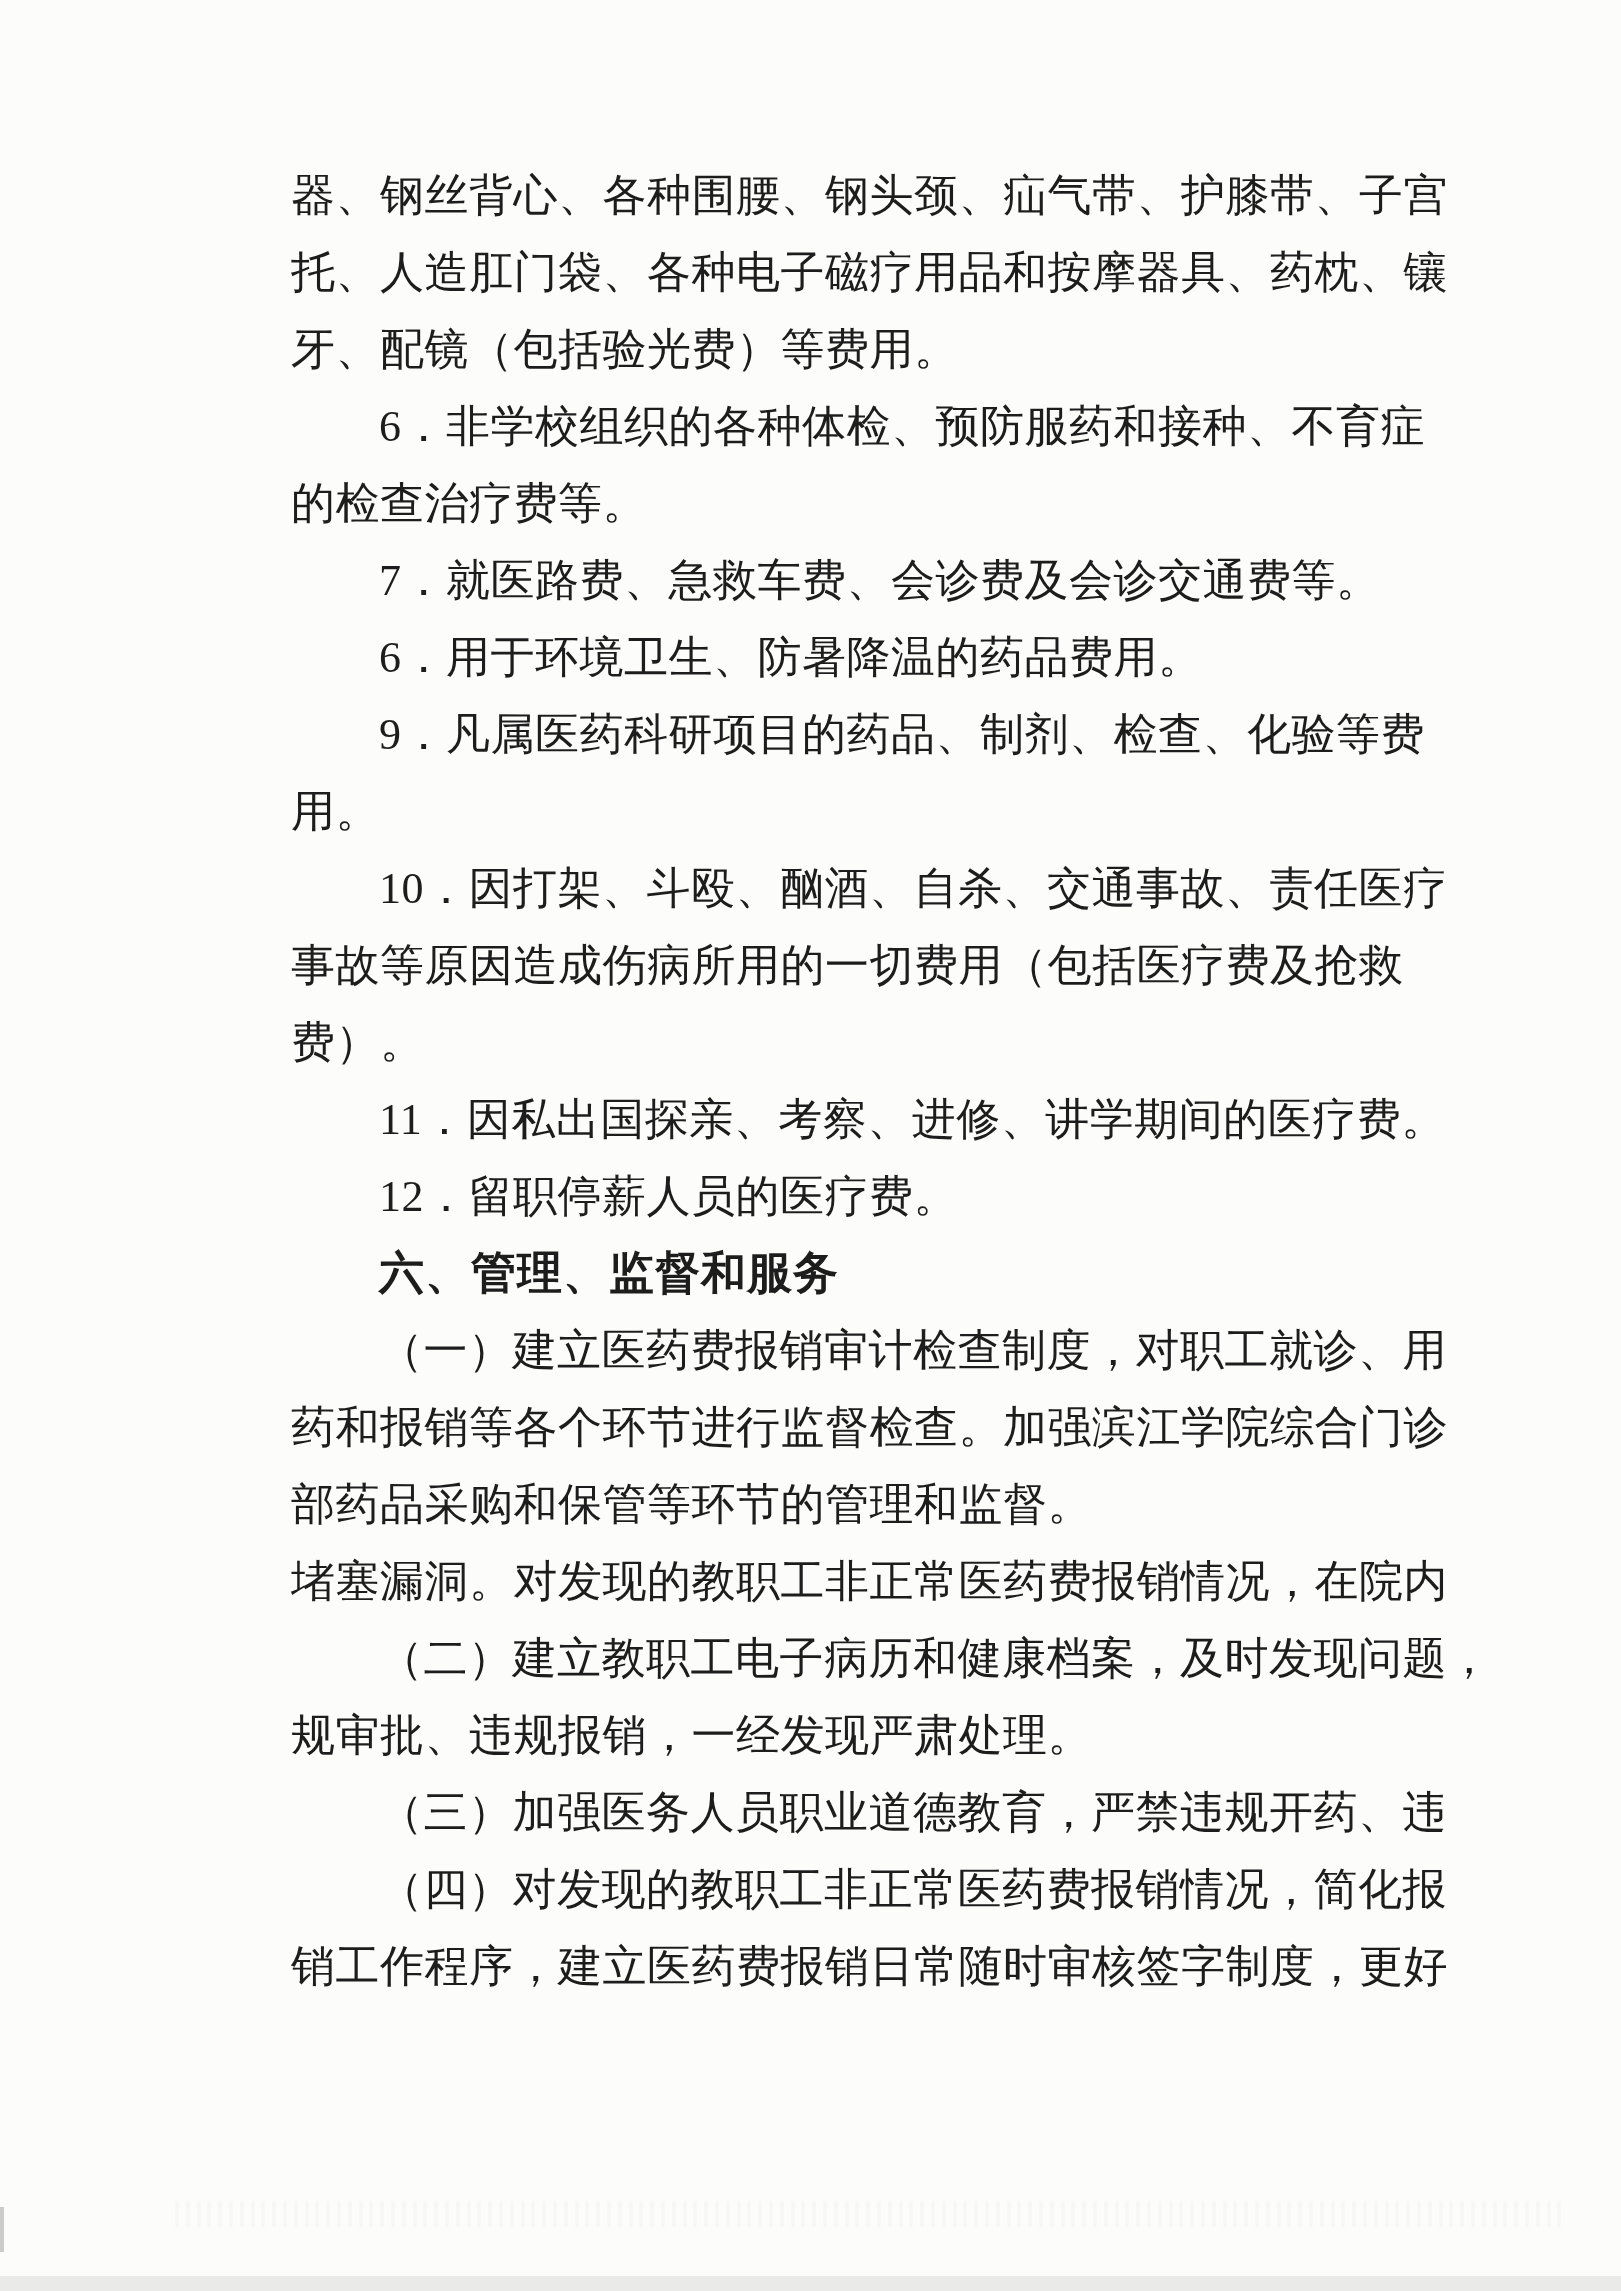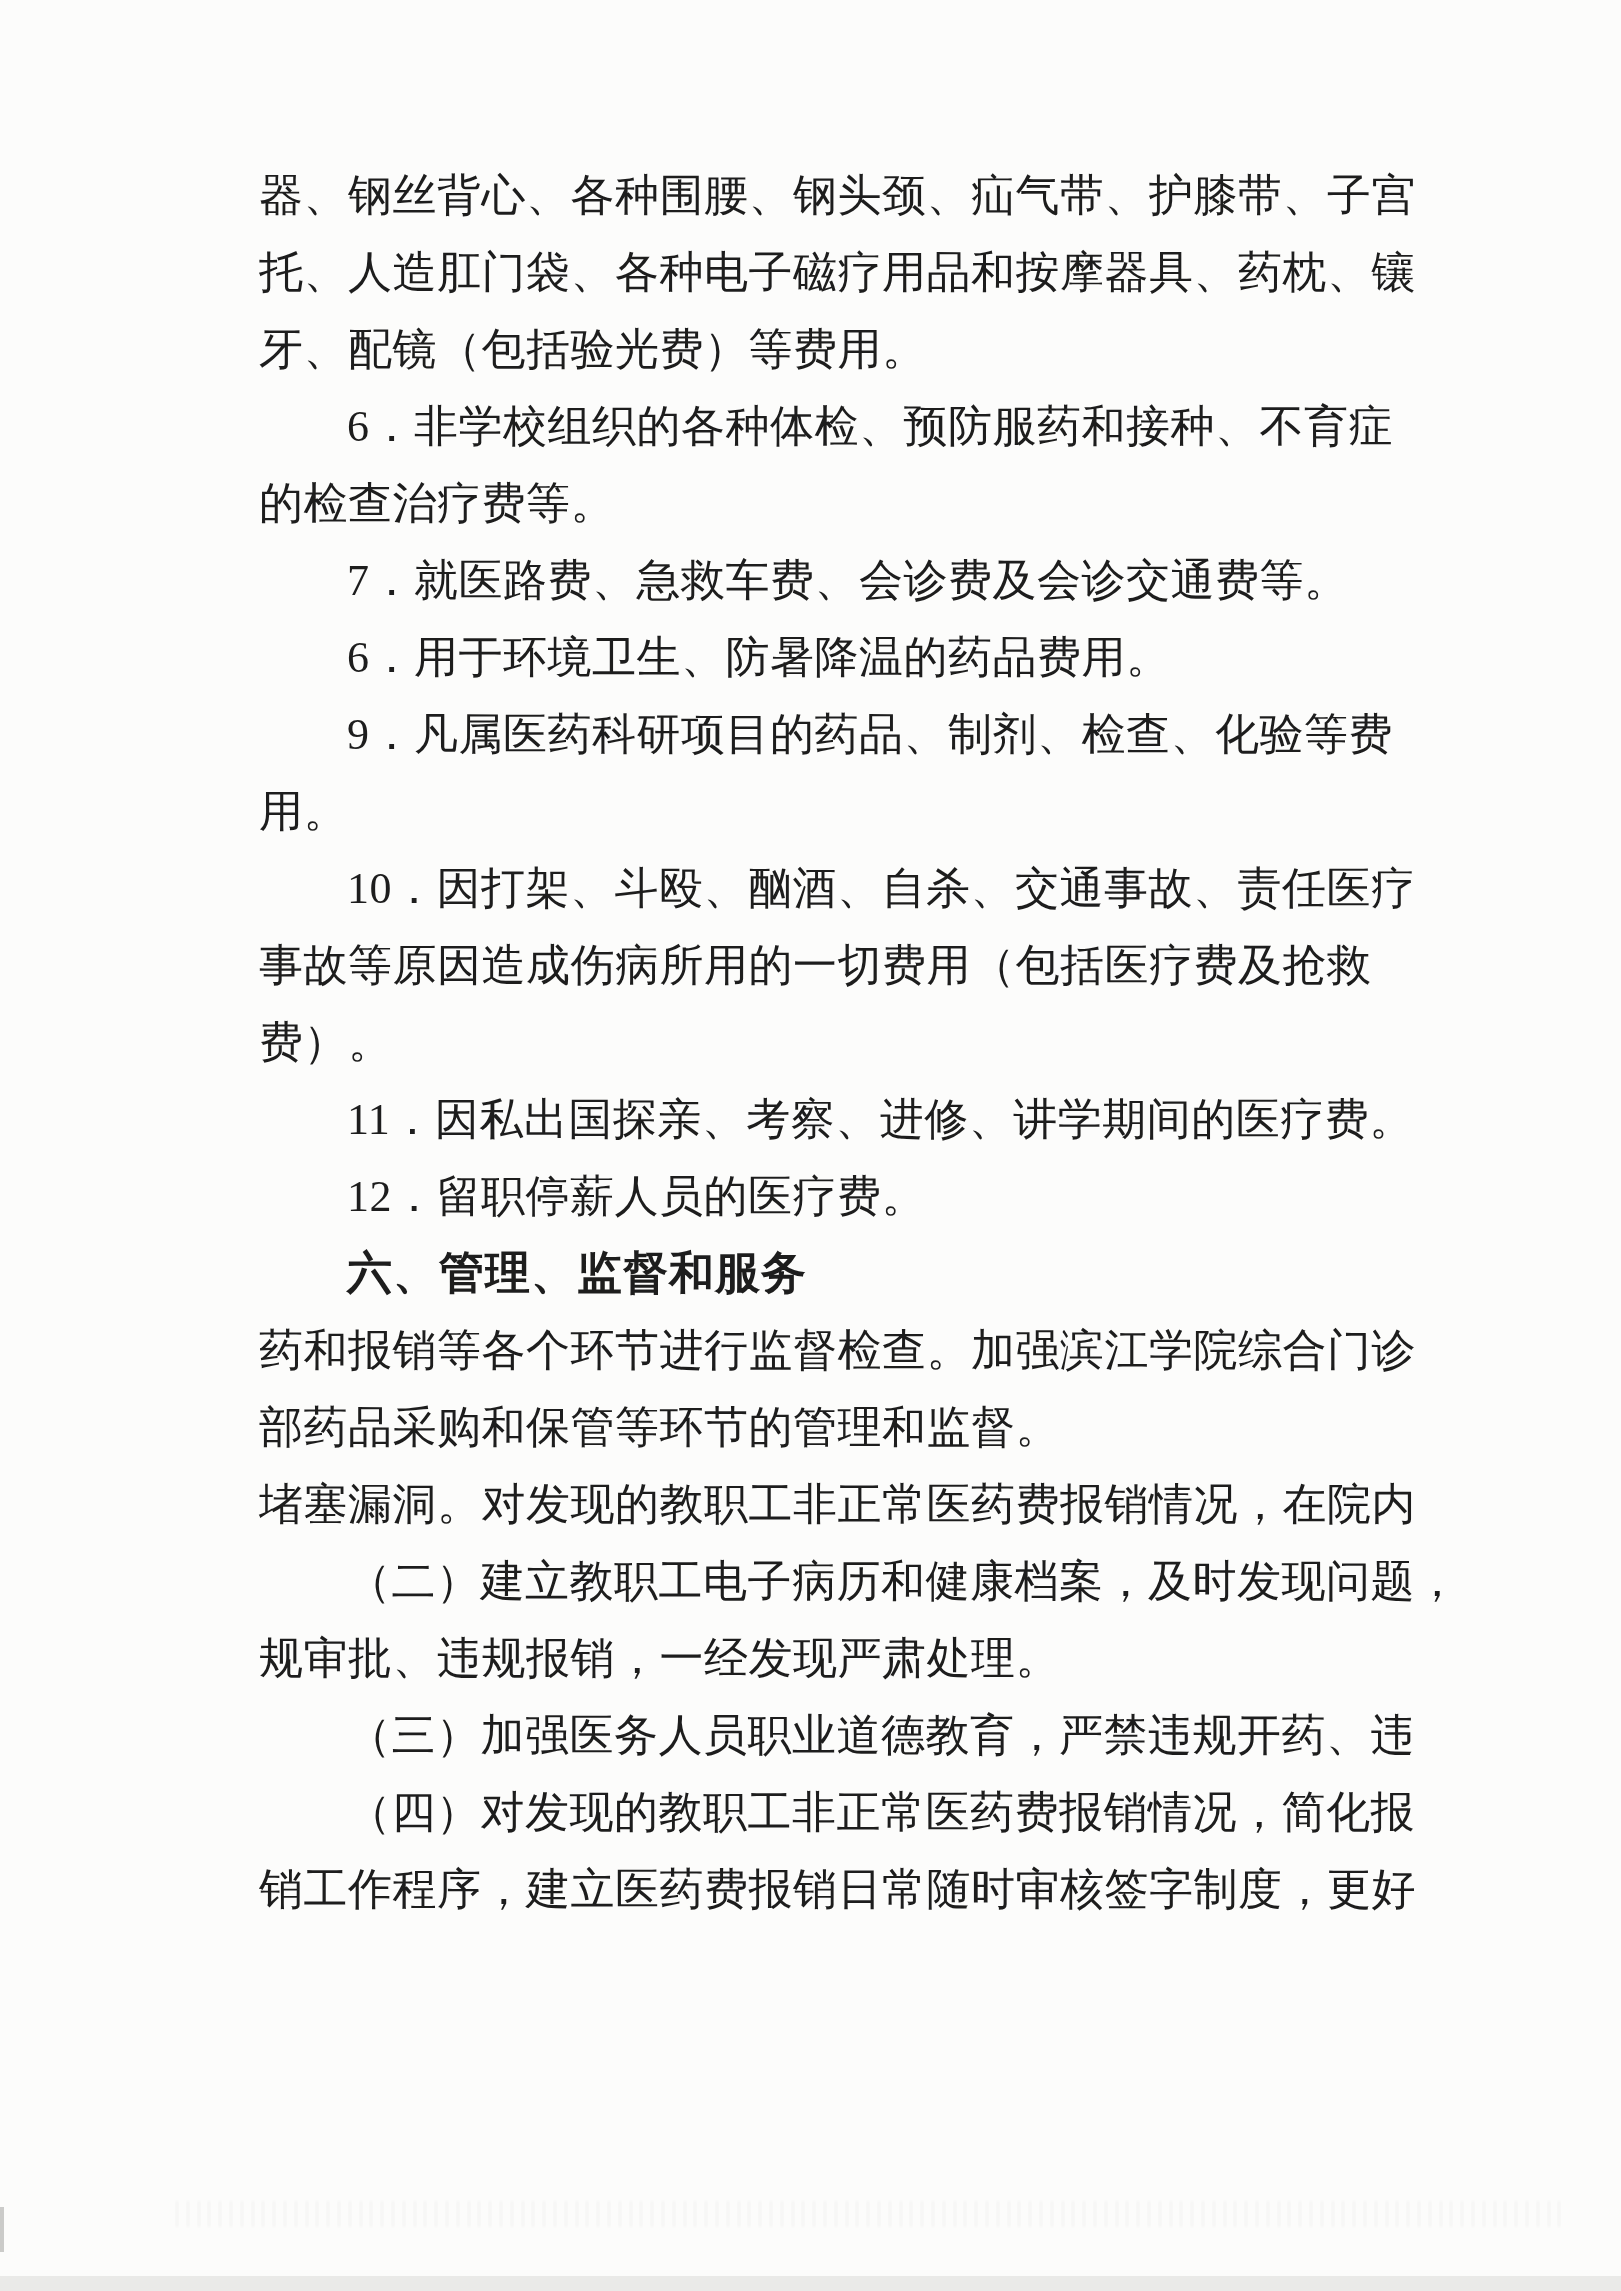"器、钢丝背心、各种围腰、钢头颈、疝气带、护膝带、子宫" .line { margin-left: none -> 32px }
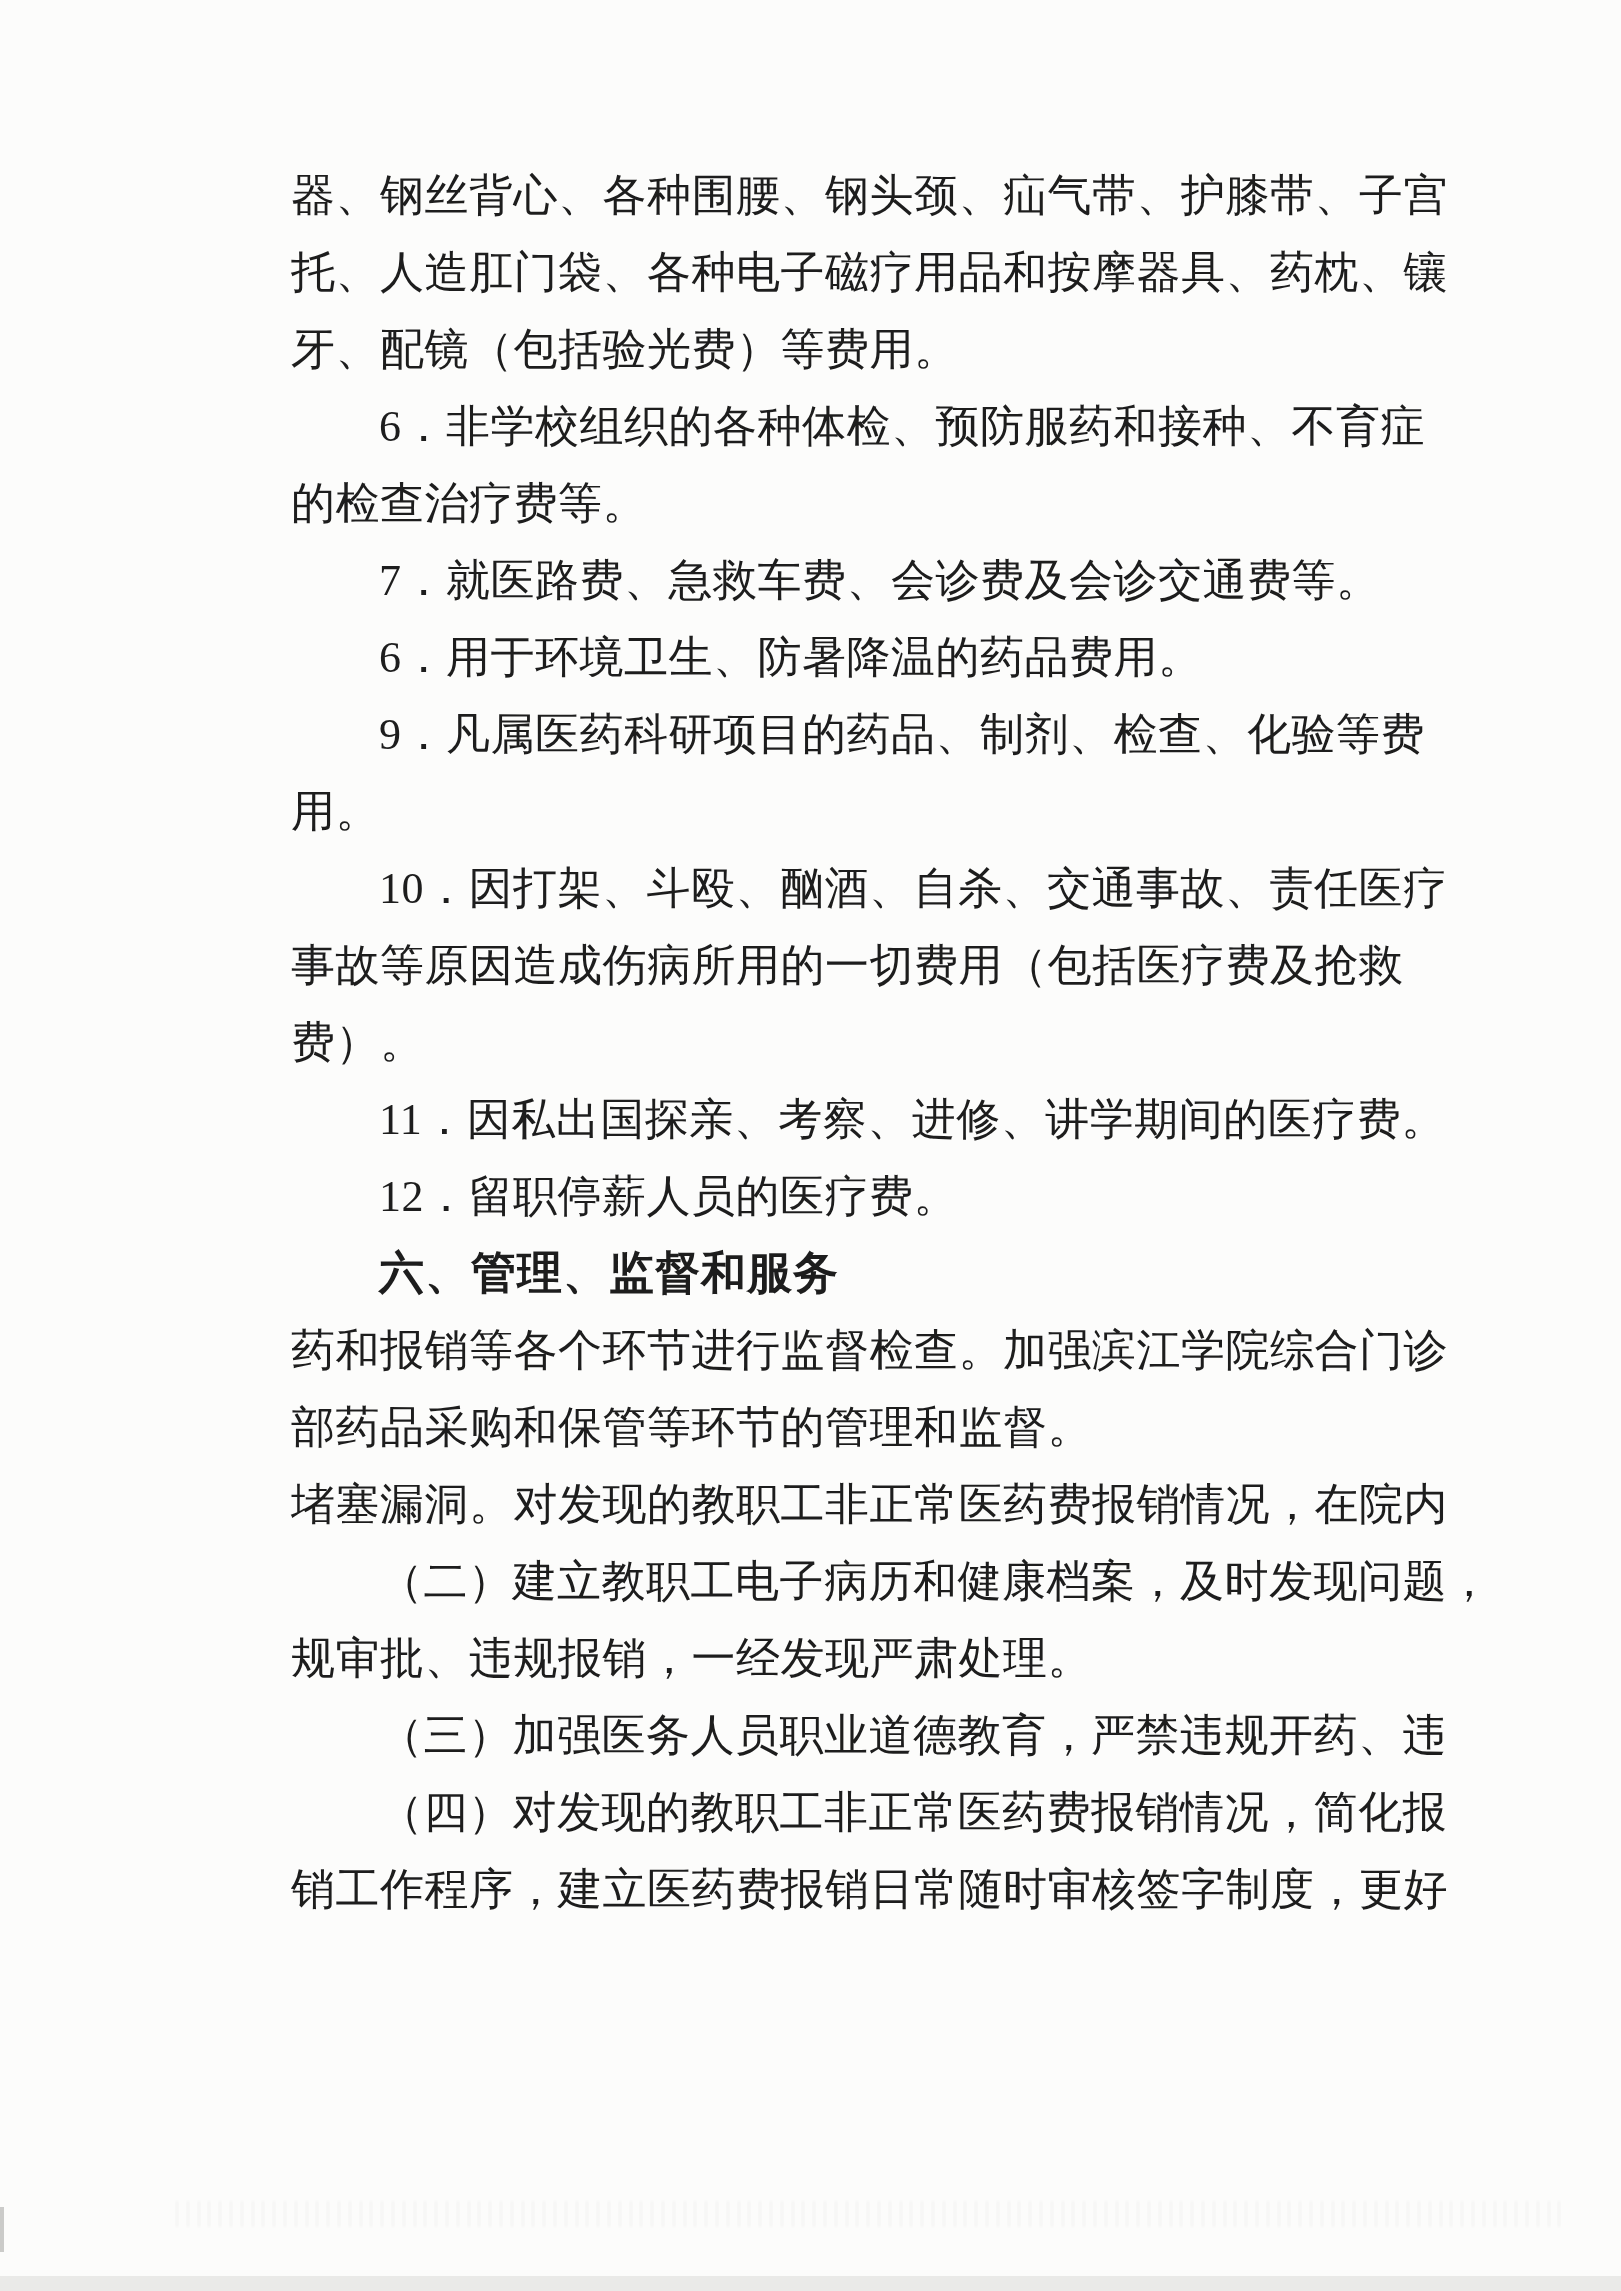"（一）建立医药费报销审计检查制度，对职工就诊、用" div.line { html: none -> <div>（一）建立医药费报销审计检查制度，对职工就诊、用</div> }
